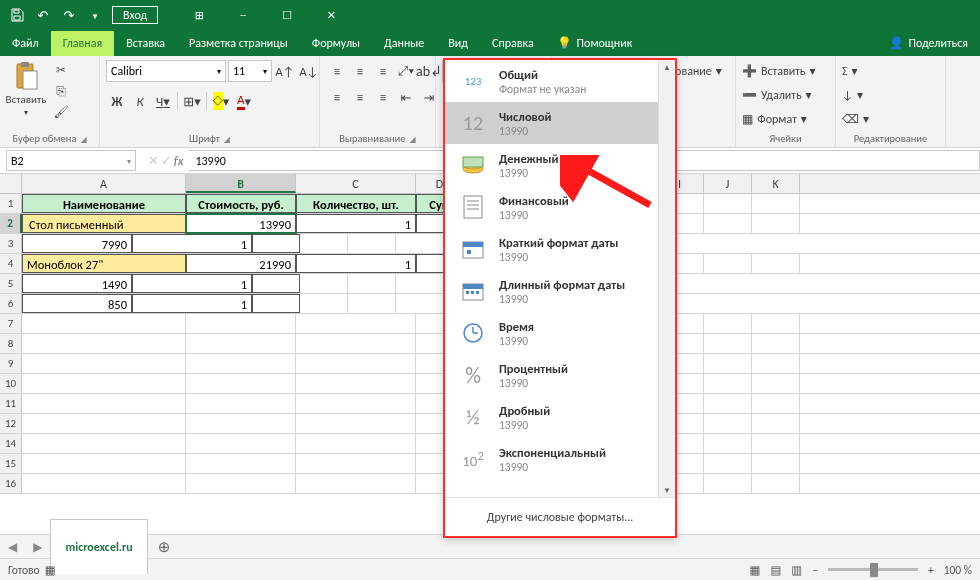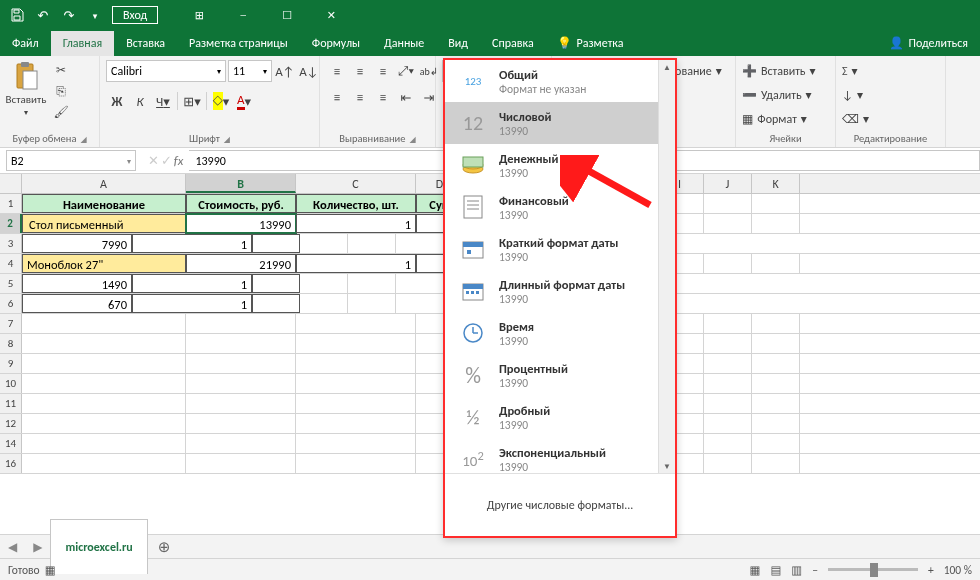"Главная" .tab.active { background: #e5e5e5 -> #bef264 }
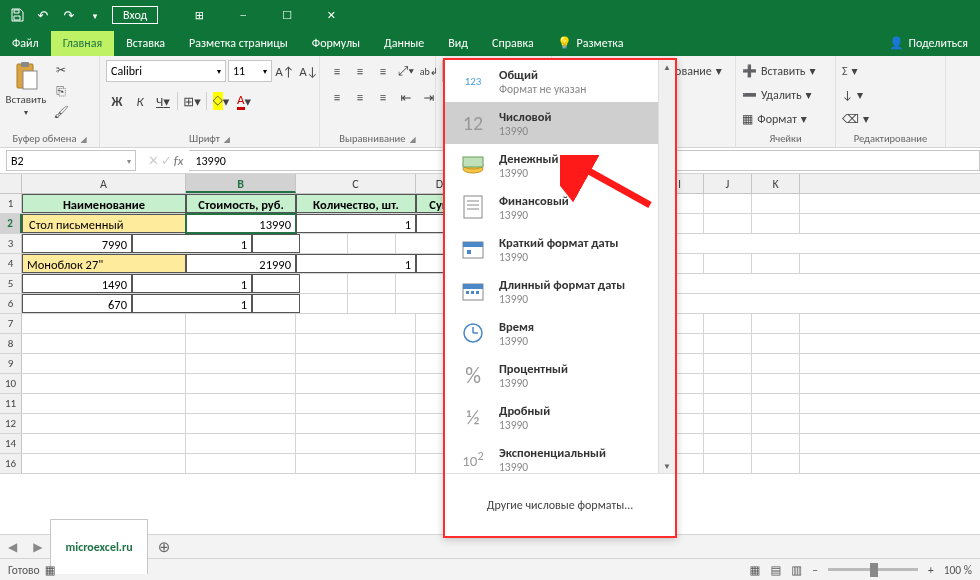"Разметка" span { text: Разметка -> Помощник }
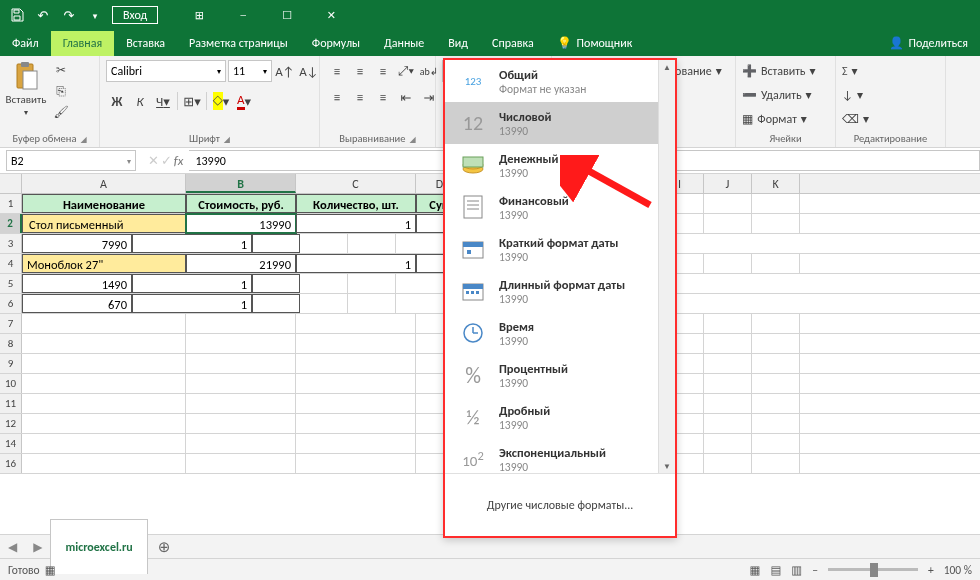"ab↲" div.sq { font-size: 10px -> 14px }
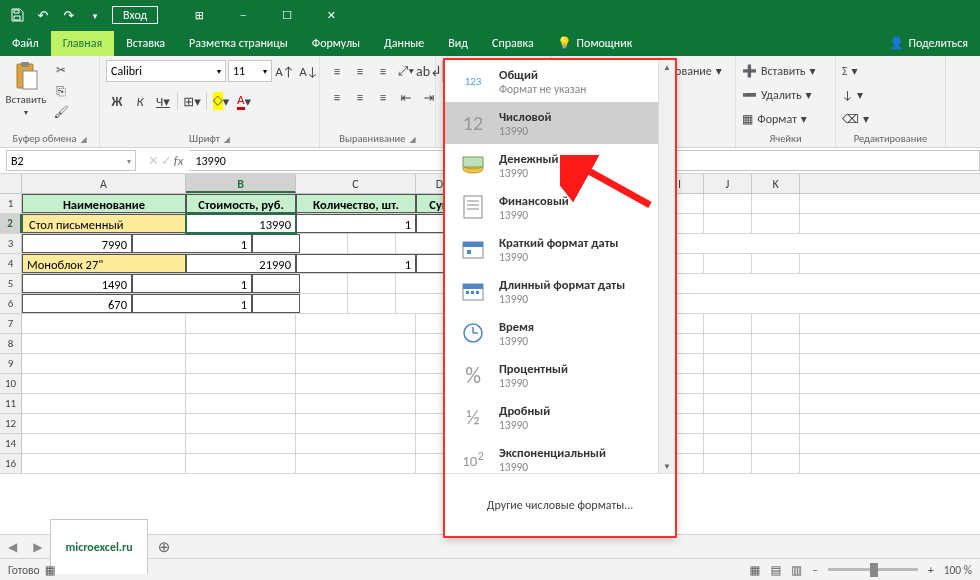"670" div.cell { text: 670 -> 850 }
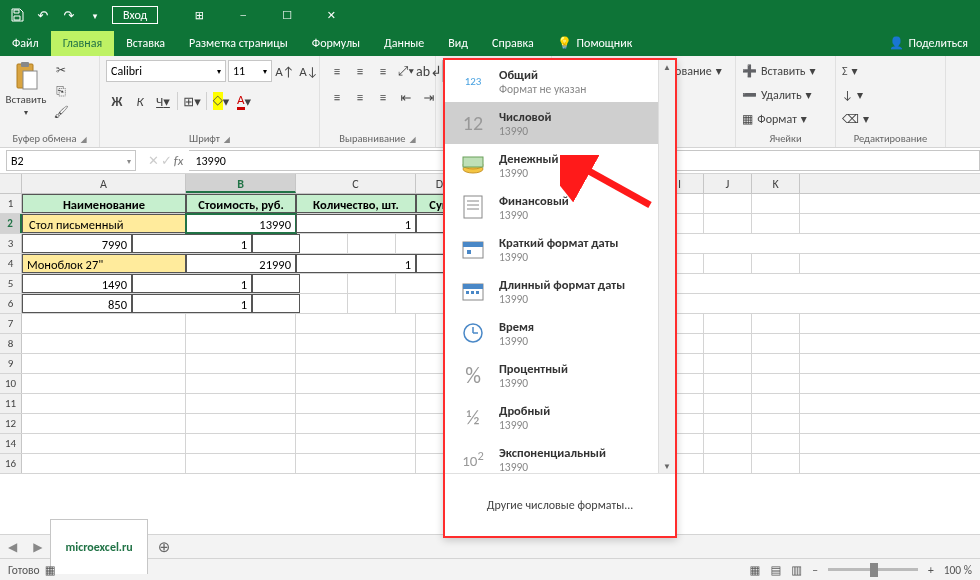"15" div.row { html: none -> <div> <div>15</div> <div></div> <div></div> <div></div> <div></div> <div></div> <div></div> <div></div> <div></div> <div></div> <div></div> <div></div> </div> }
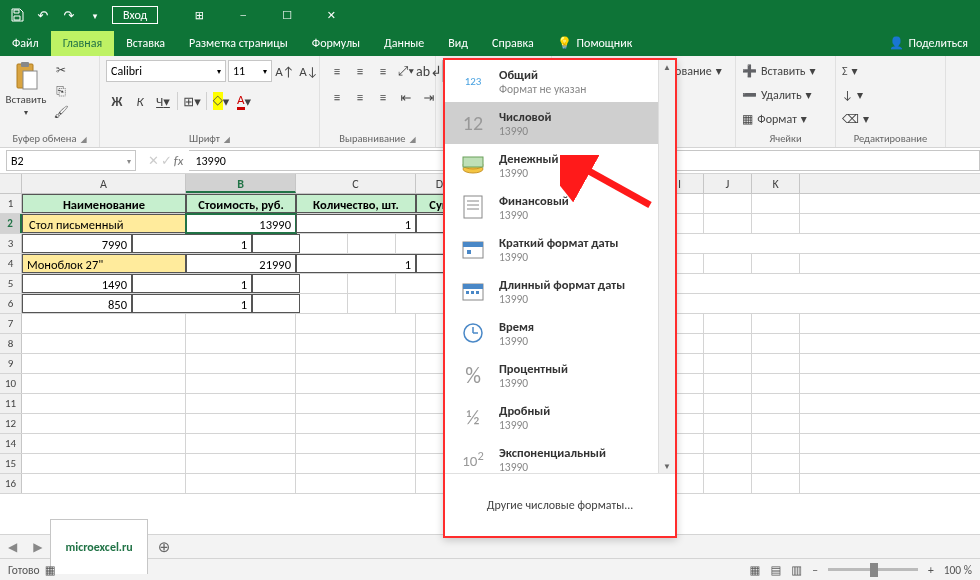"Другие числовые форматы..." .nf-more { padding: 24px -> 12px }
